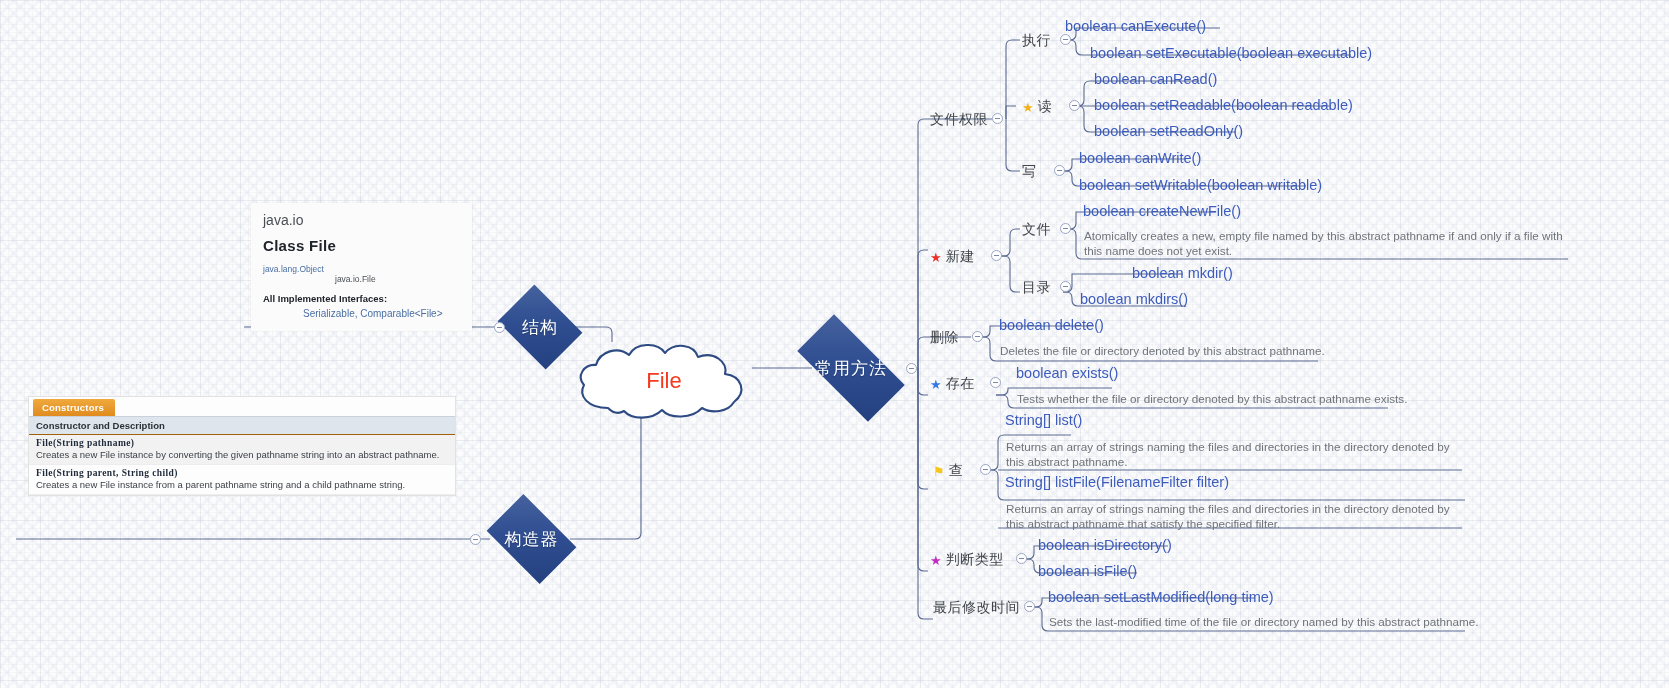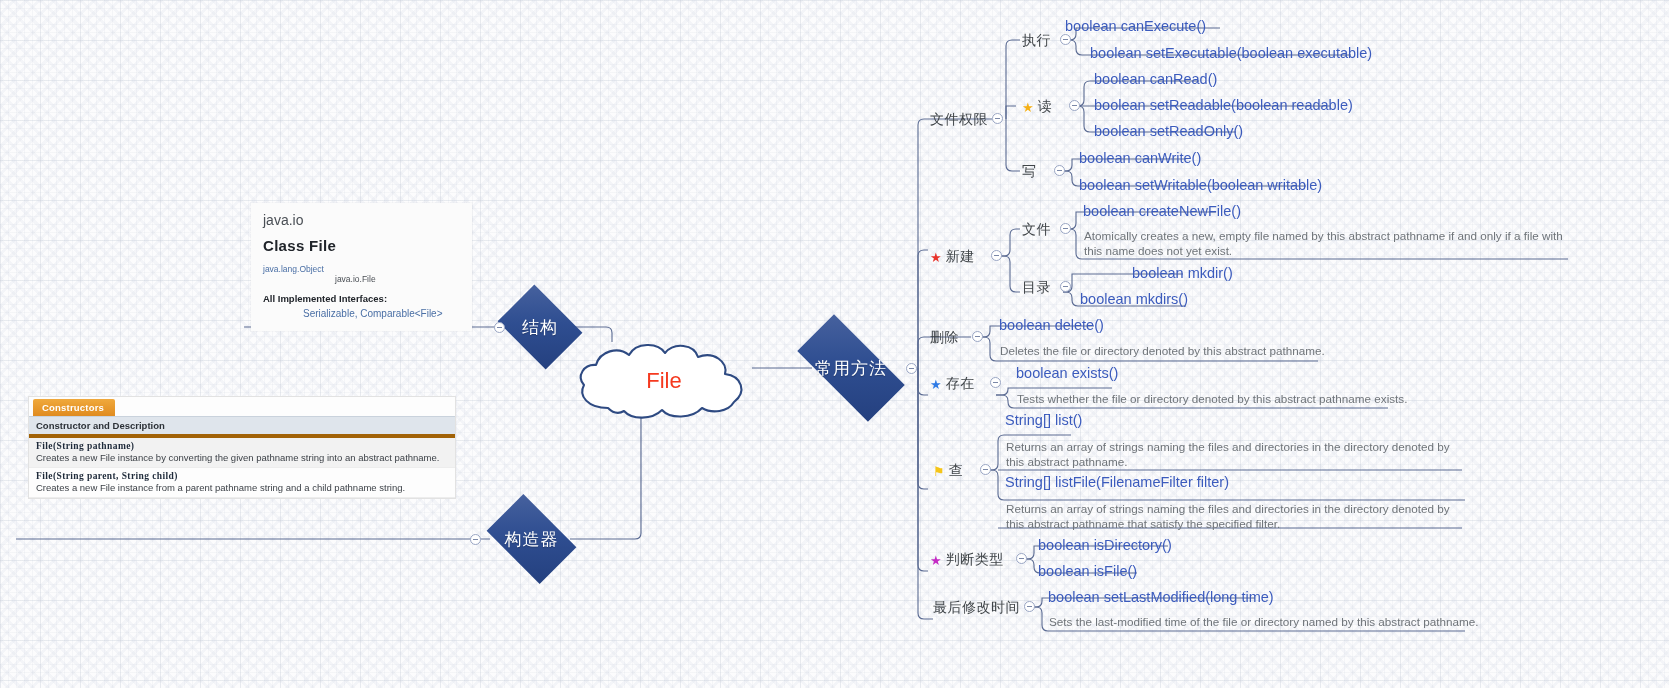"Constructor and Description" #ctor-head { border-bottom: 4px solid #a16207 -> 1px solid #a16207 }
